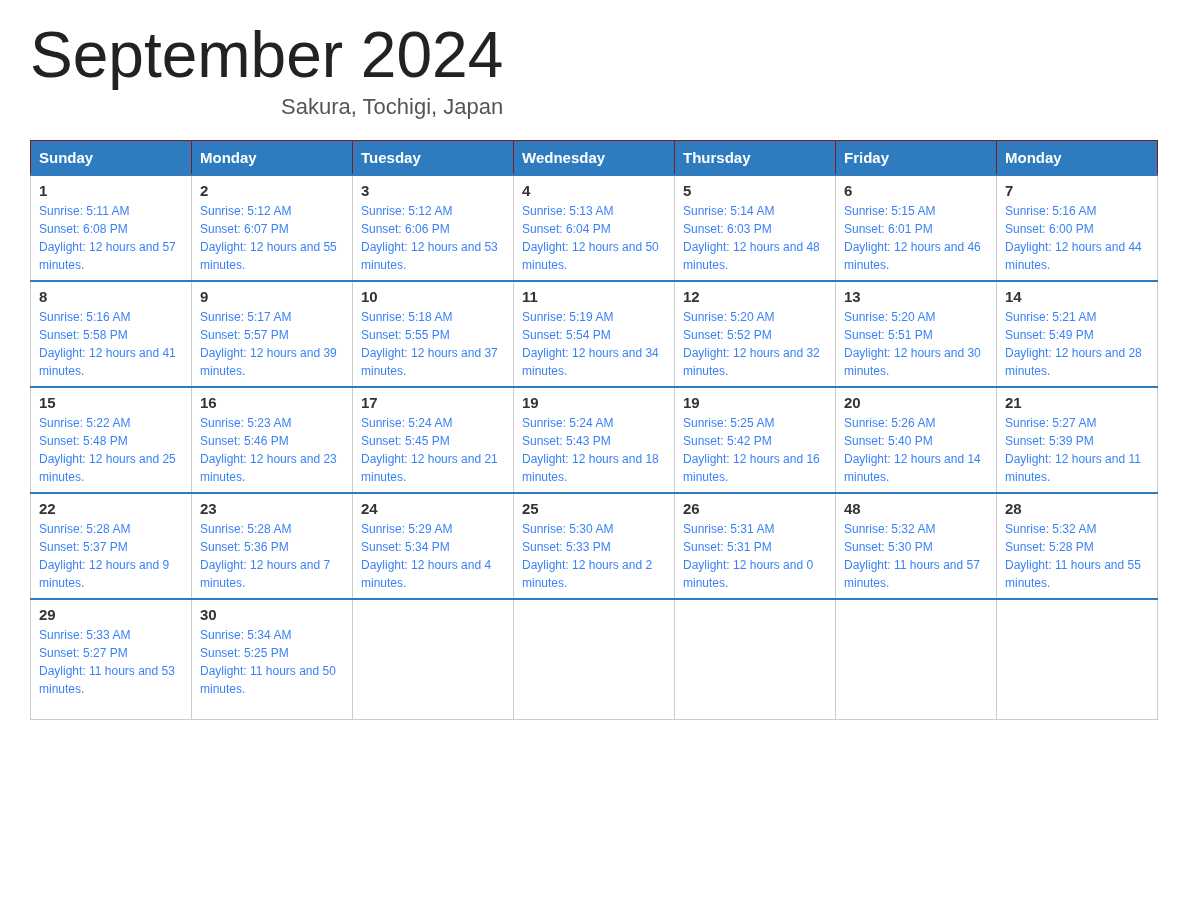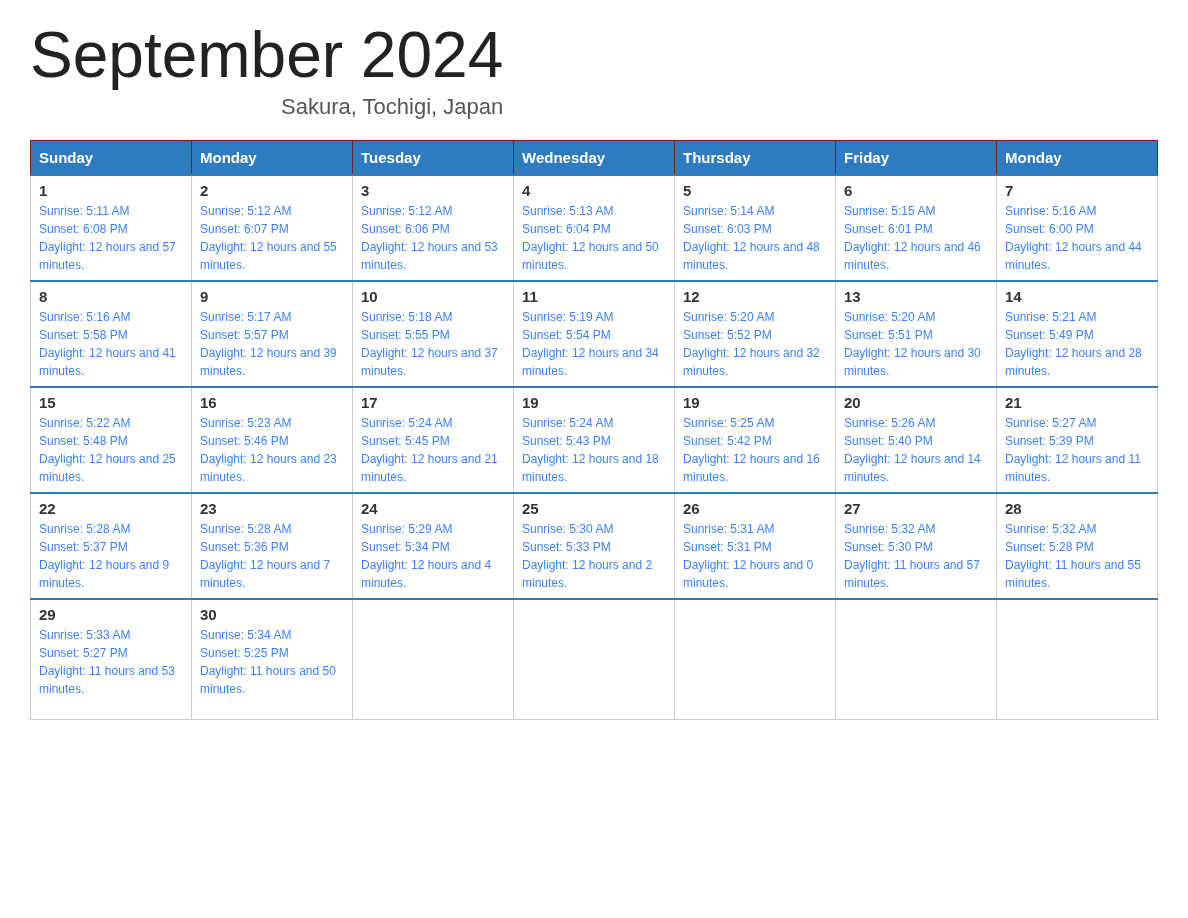"27" span.day-num { text: 27 -> 48 }
